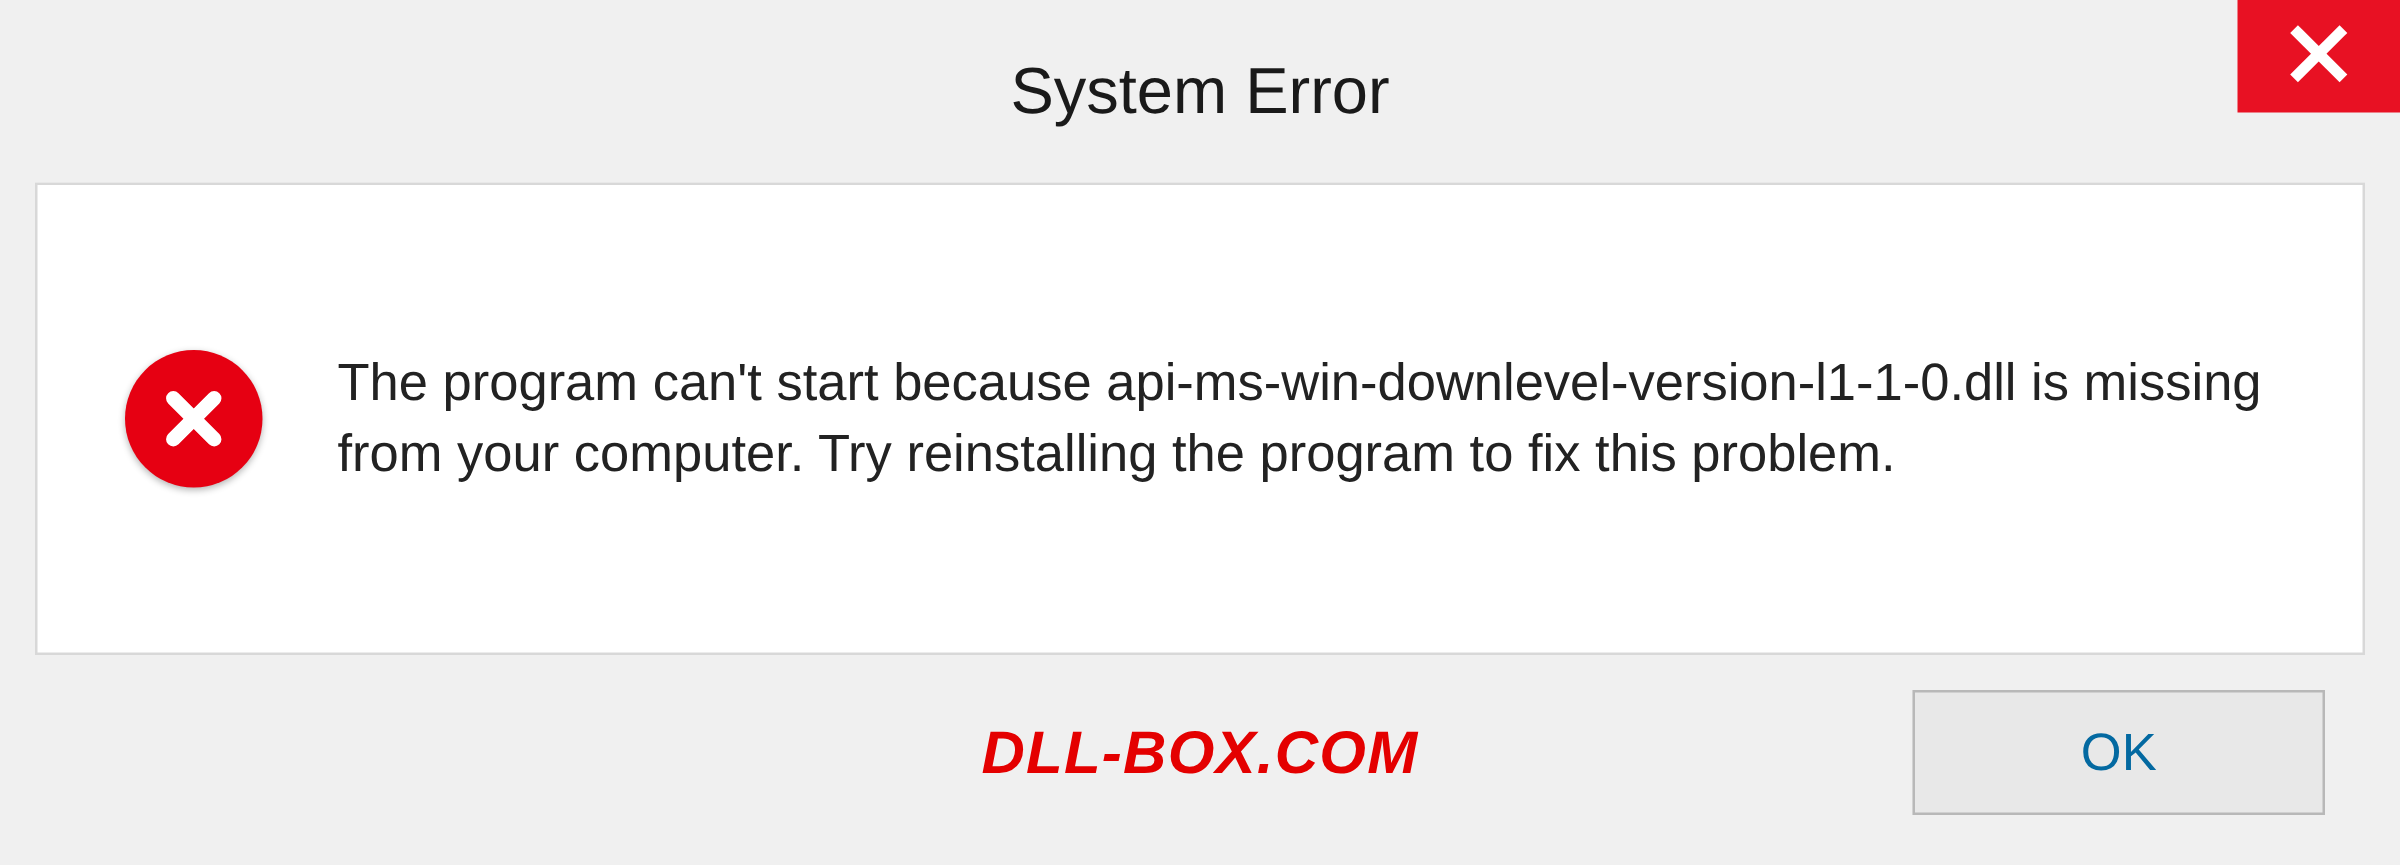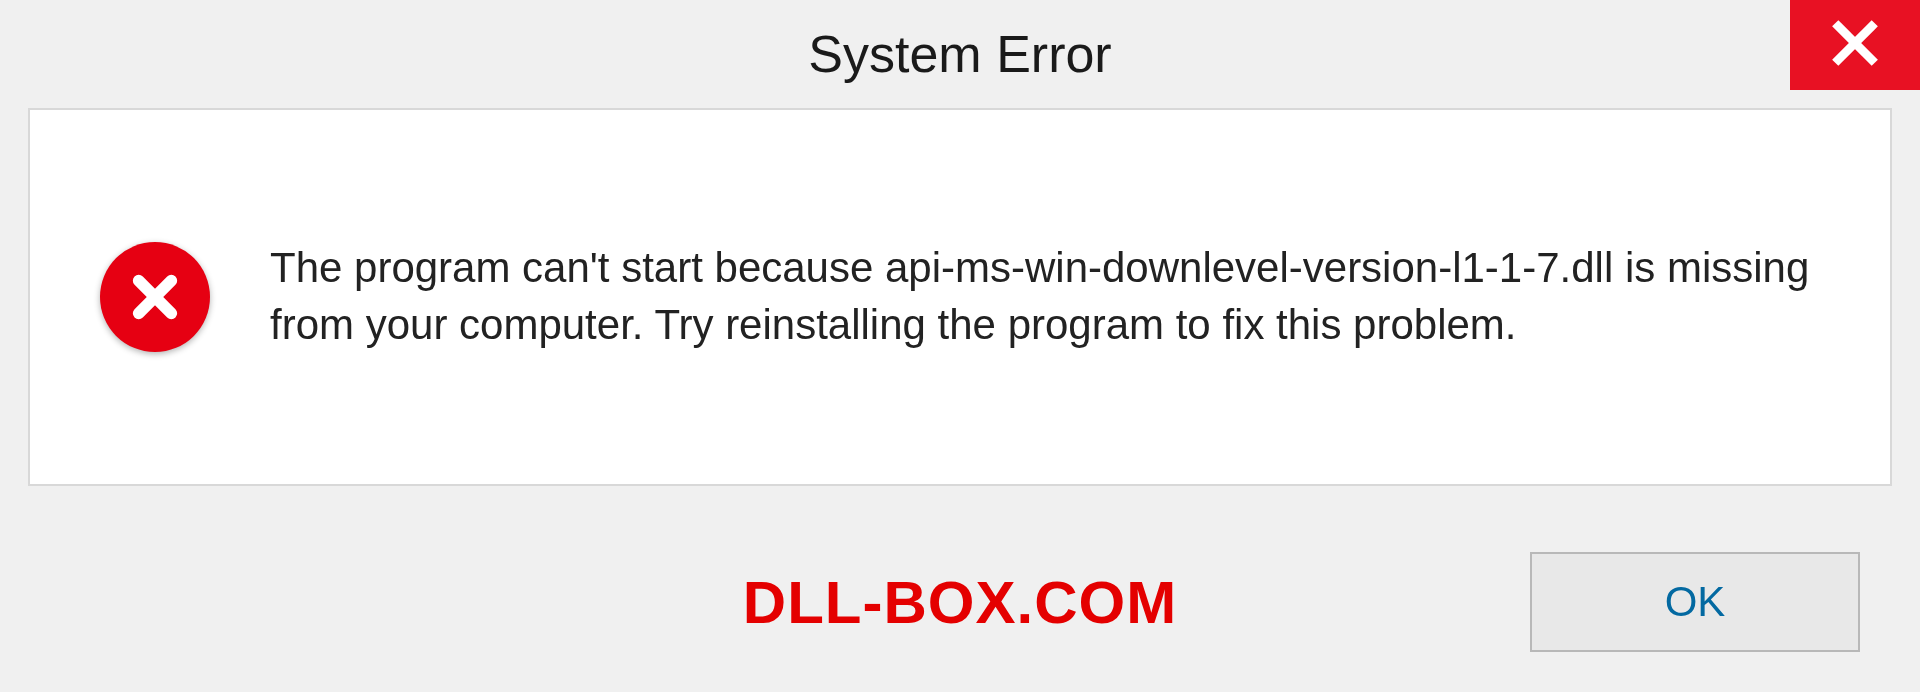"System Error" .titlebar { height: 108px -> 146px }
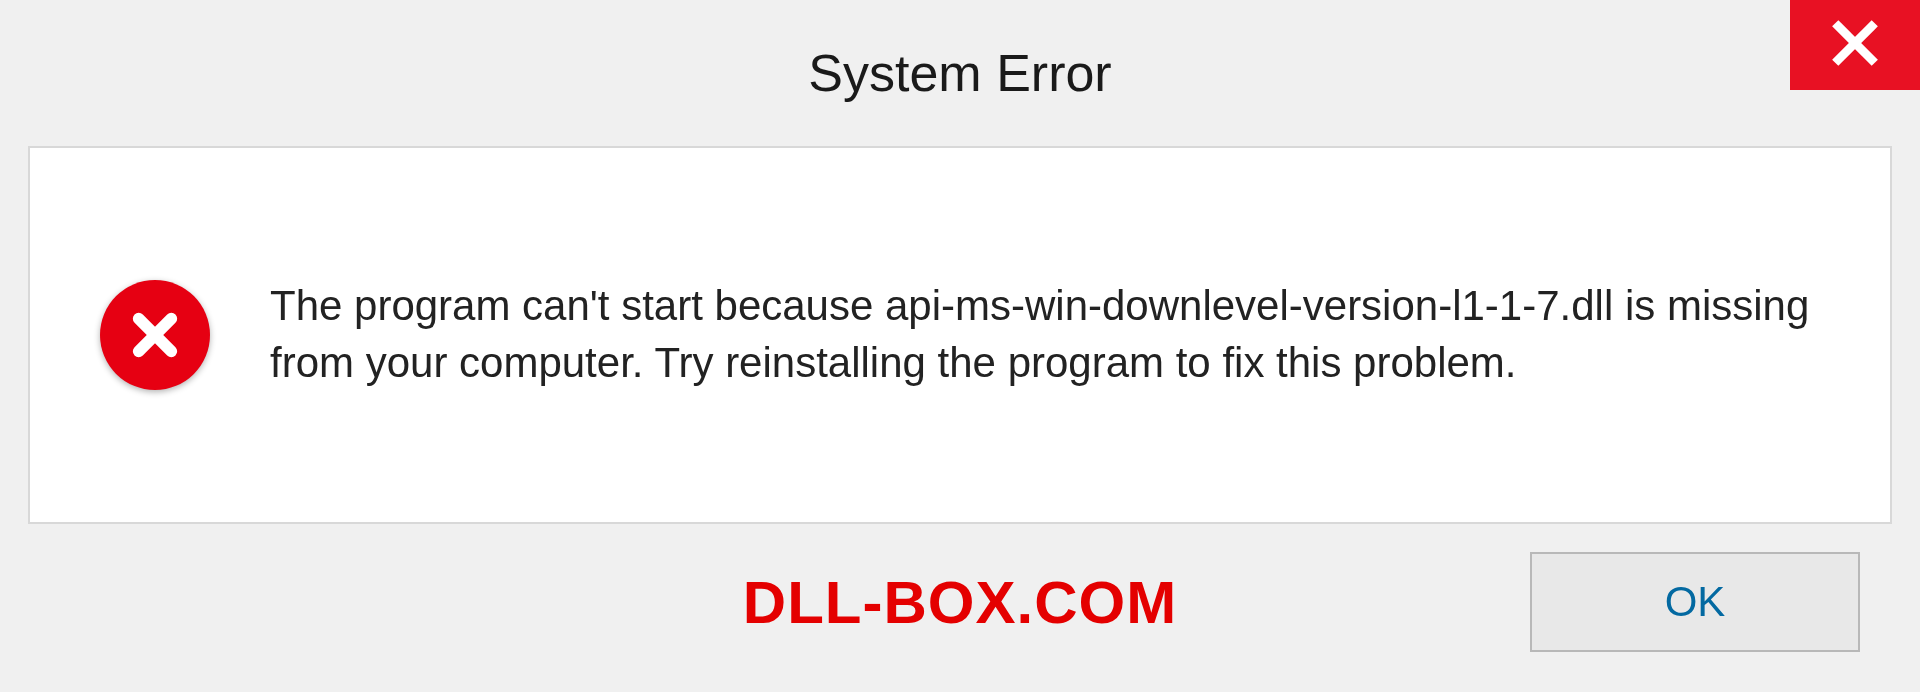"The program can't start because" div.message-text { text: api-ms-win-downlevel-version-l1-1-7.dll -> api-ms-win-downlevel-version-l1-1-0.dll }
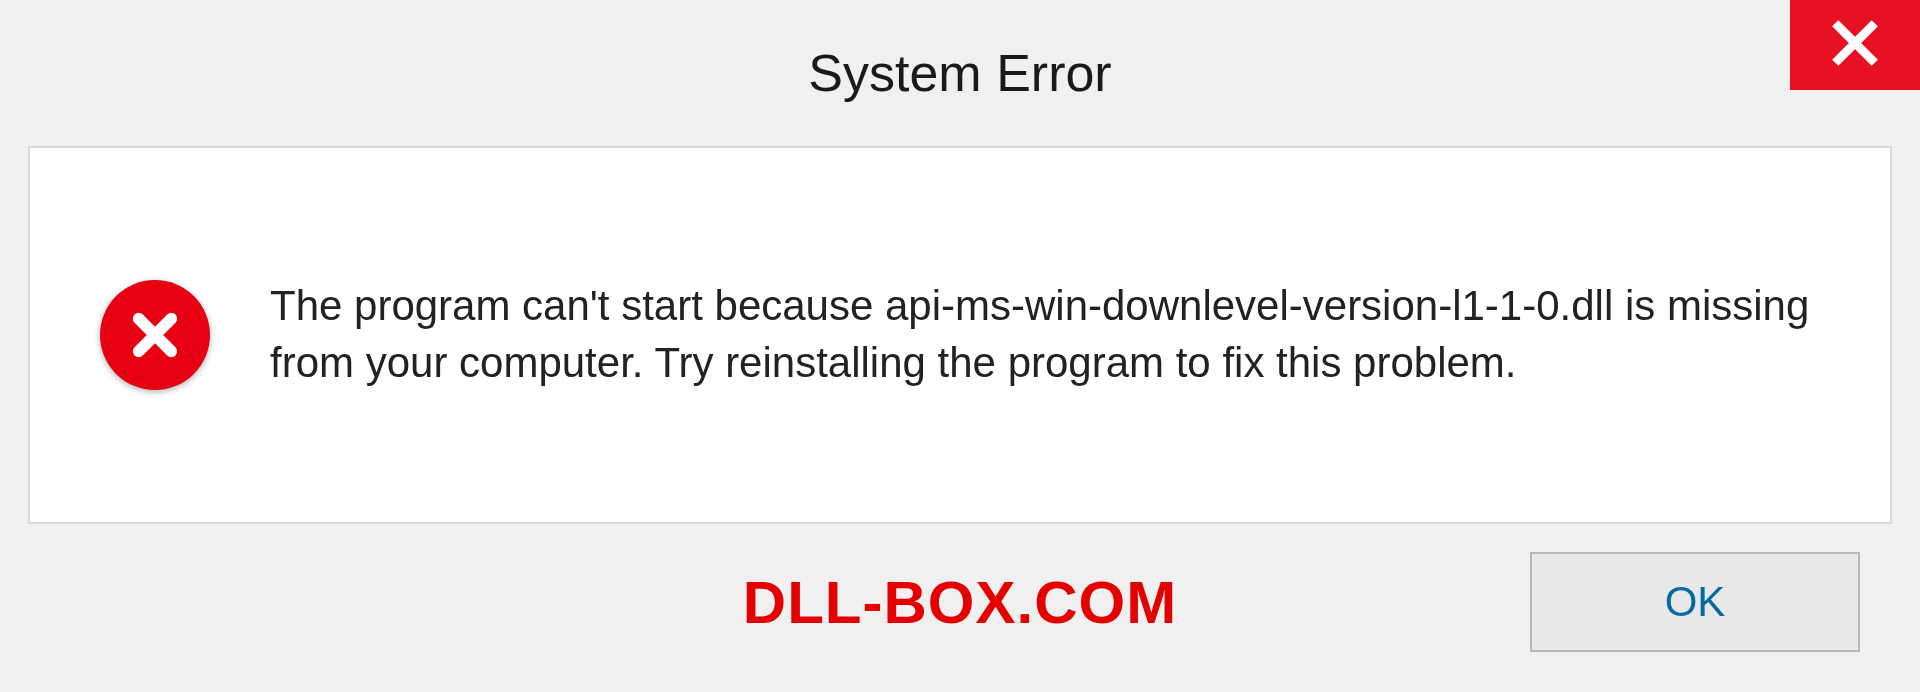"DLL-BOX.COM" .watermark { font-size: 60px -> 48px; font-style: none -> italic }
